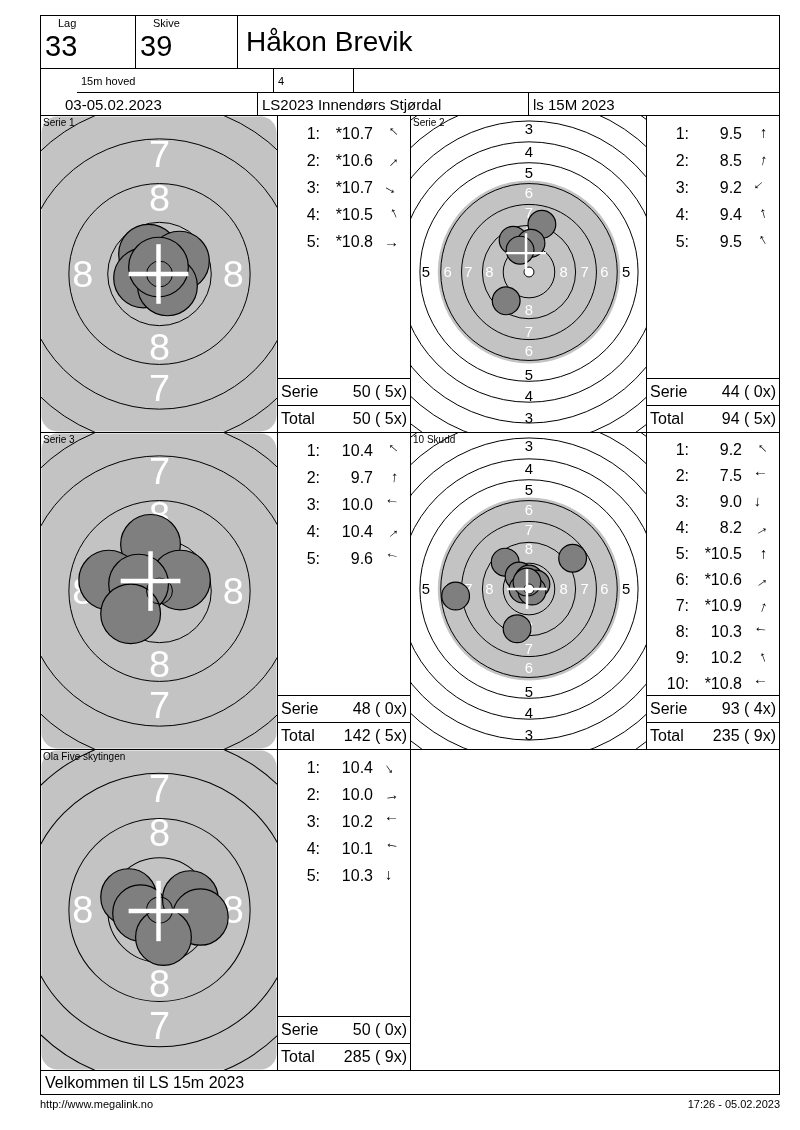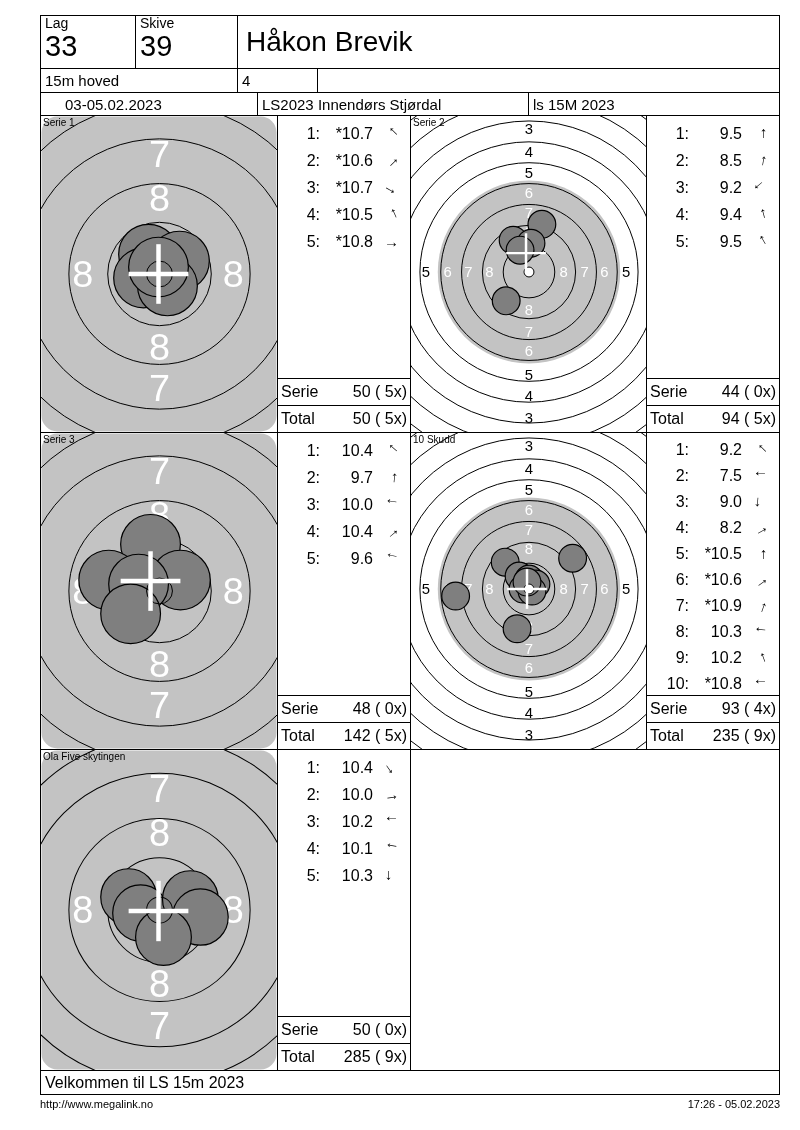"Lag" .minilabel { font-size: 14px -> 11px; margin-left: none -> 13px }
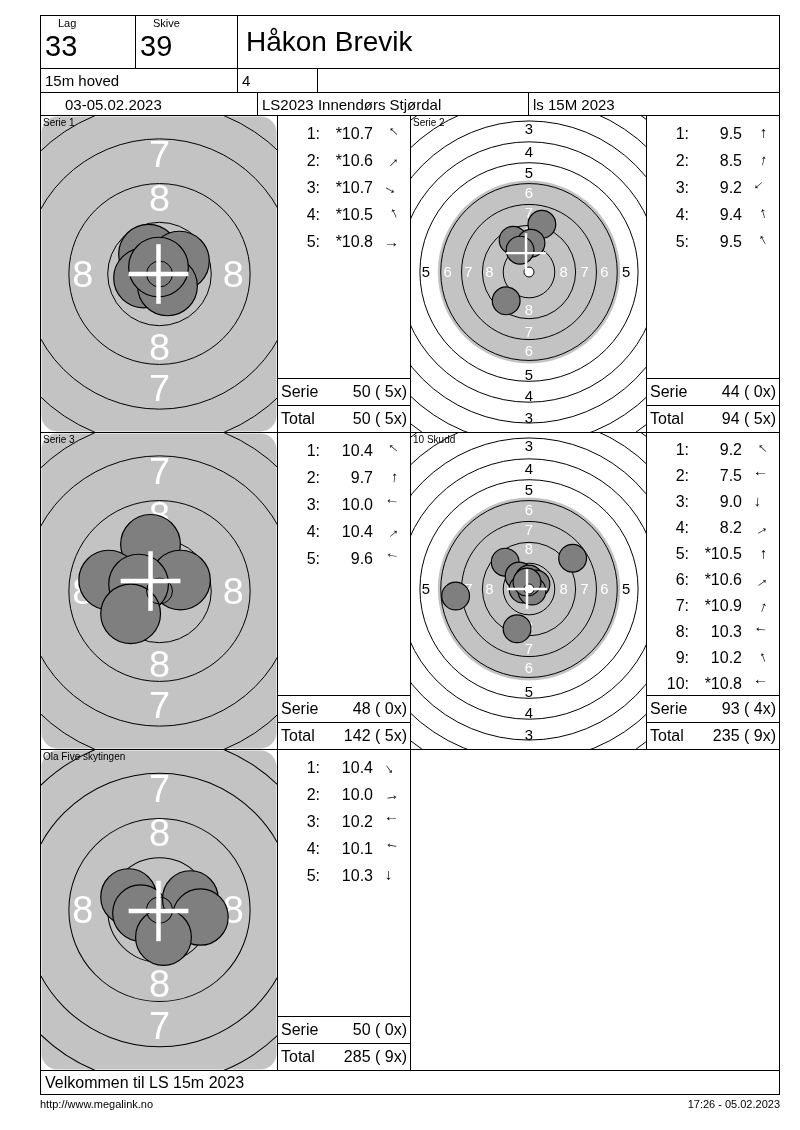"15m hoved" .row2 { font-size: 15px -> 11px; margin-left: none -> 36px }
